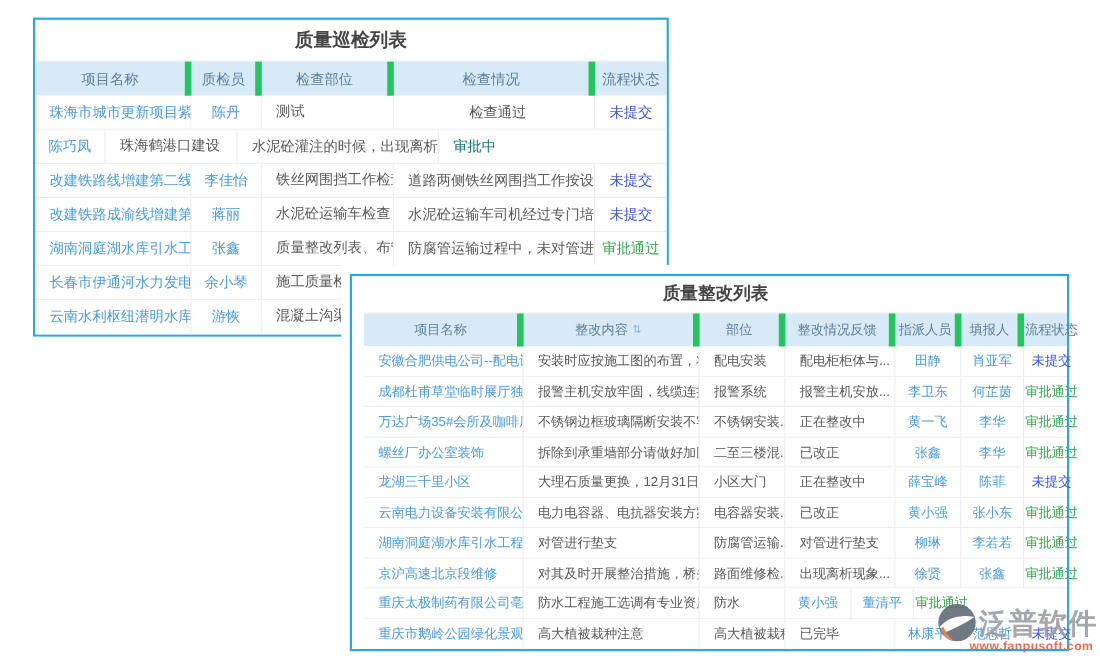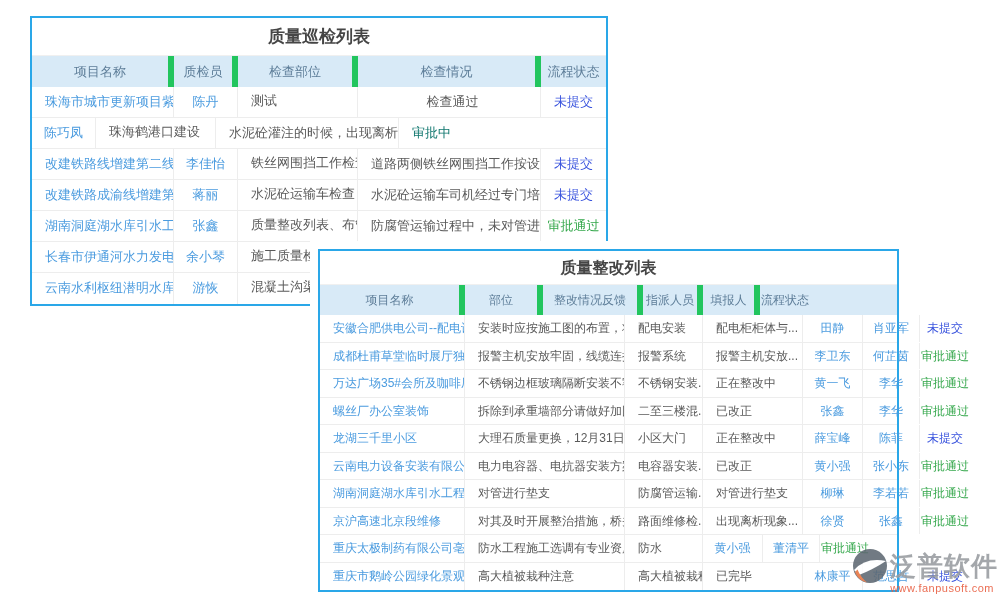"质量整改列表" .t2 { padding-left: none -> 11px; width: 581px -> 654px }
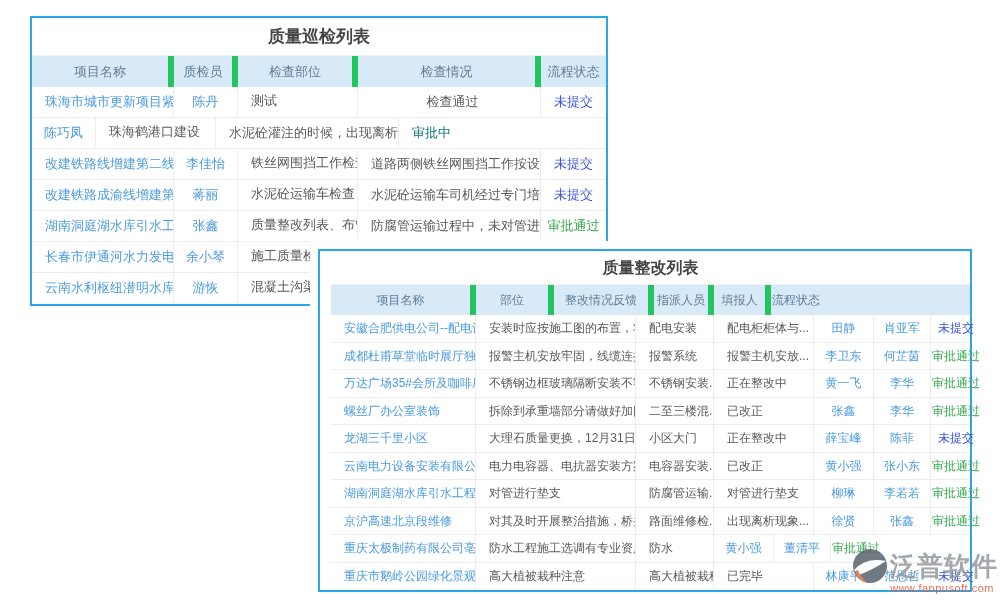"整改内容" div.c { html: none -> <div> <span>整改内容</span> <span>⇅</span> </div> }
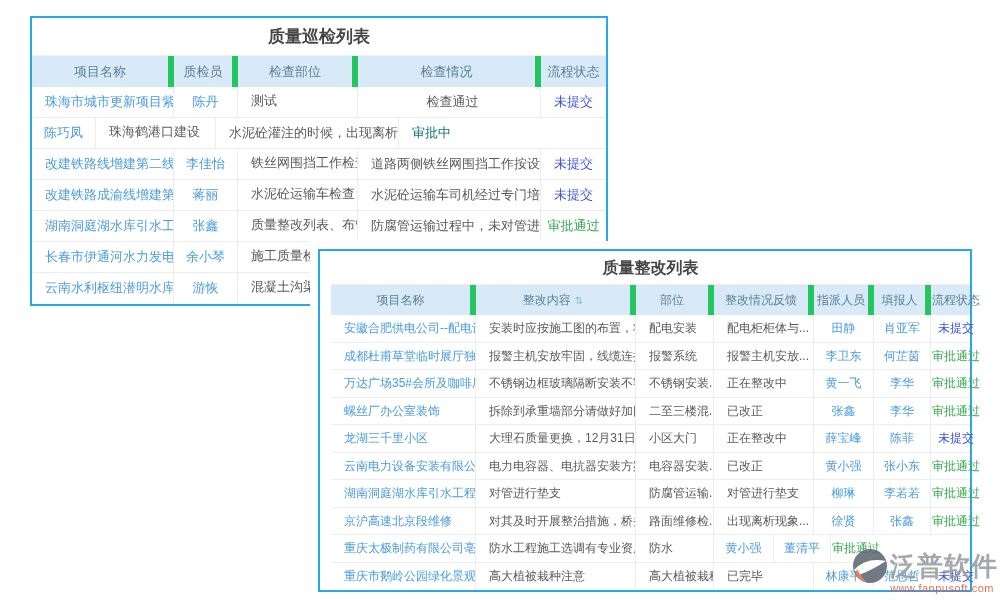"www.fanpusoft.com" .wm-url { font-weight: none -> bold }
